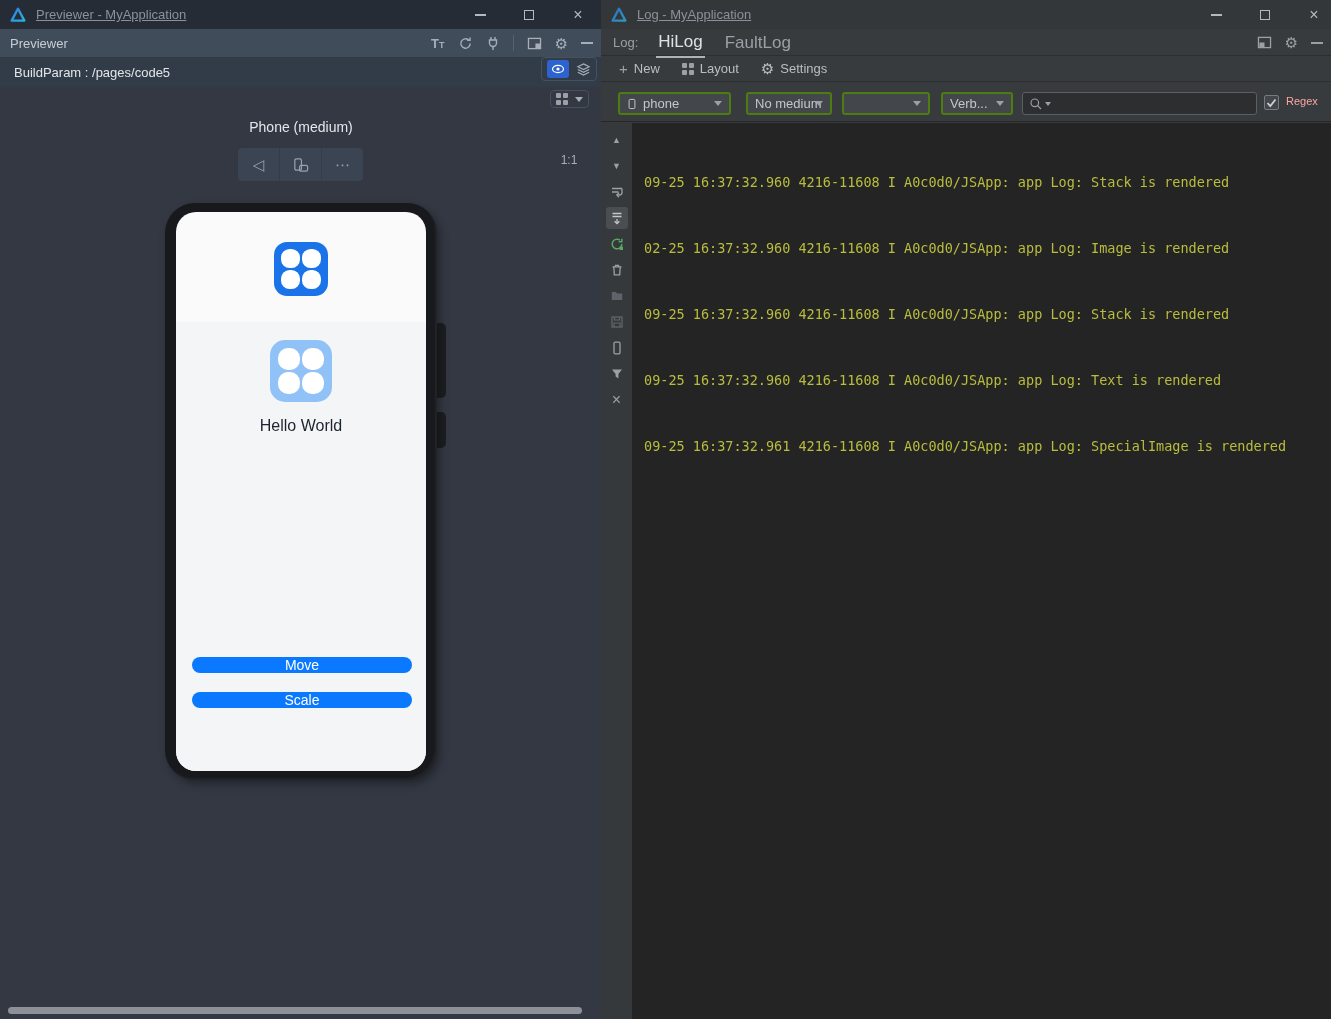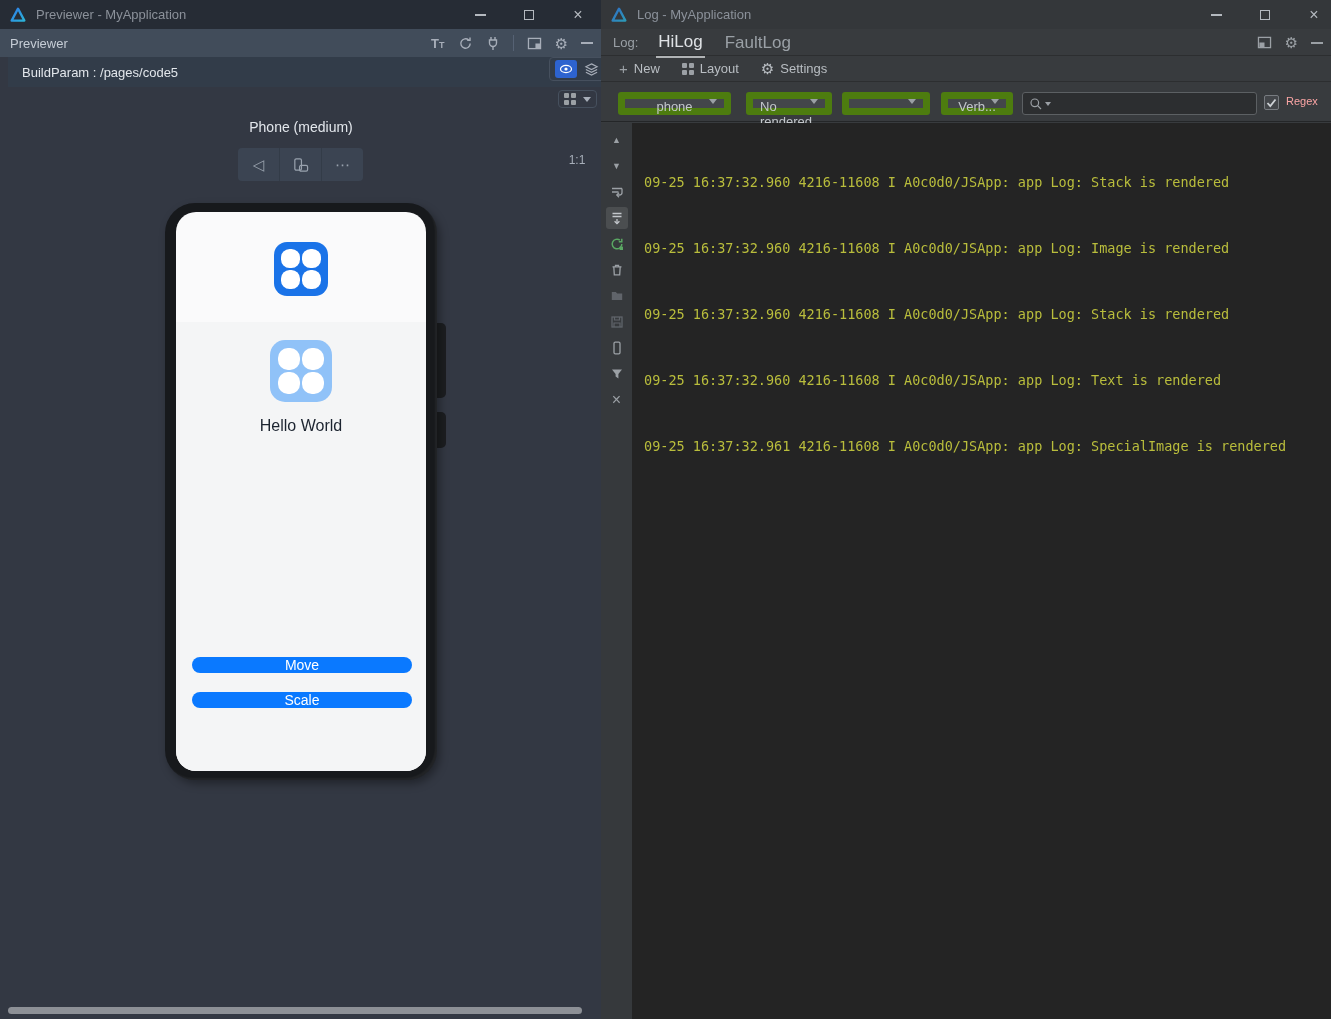"Previewer - MyApplication" .win-title { text-decoration: none -> underline }
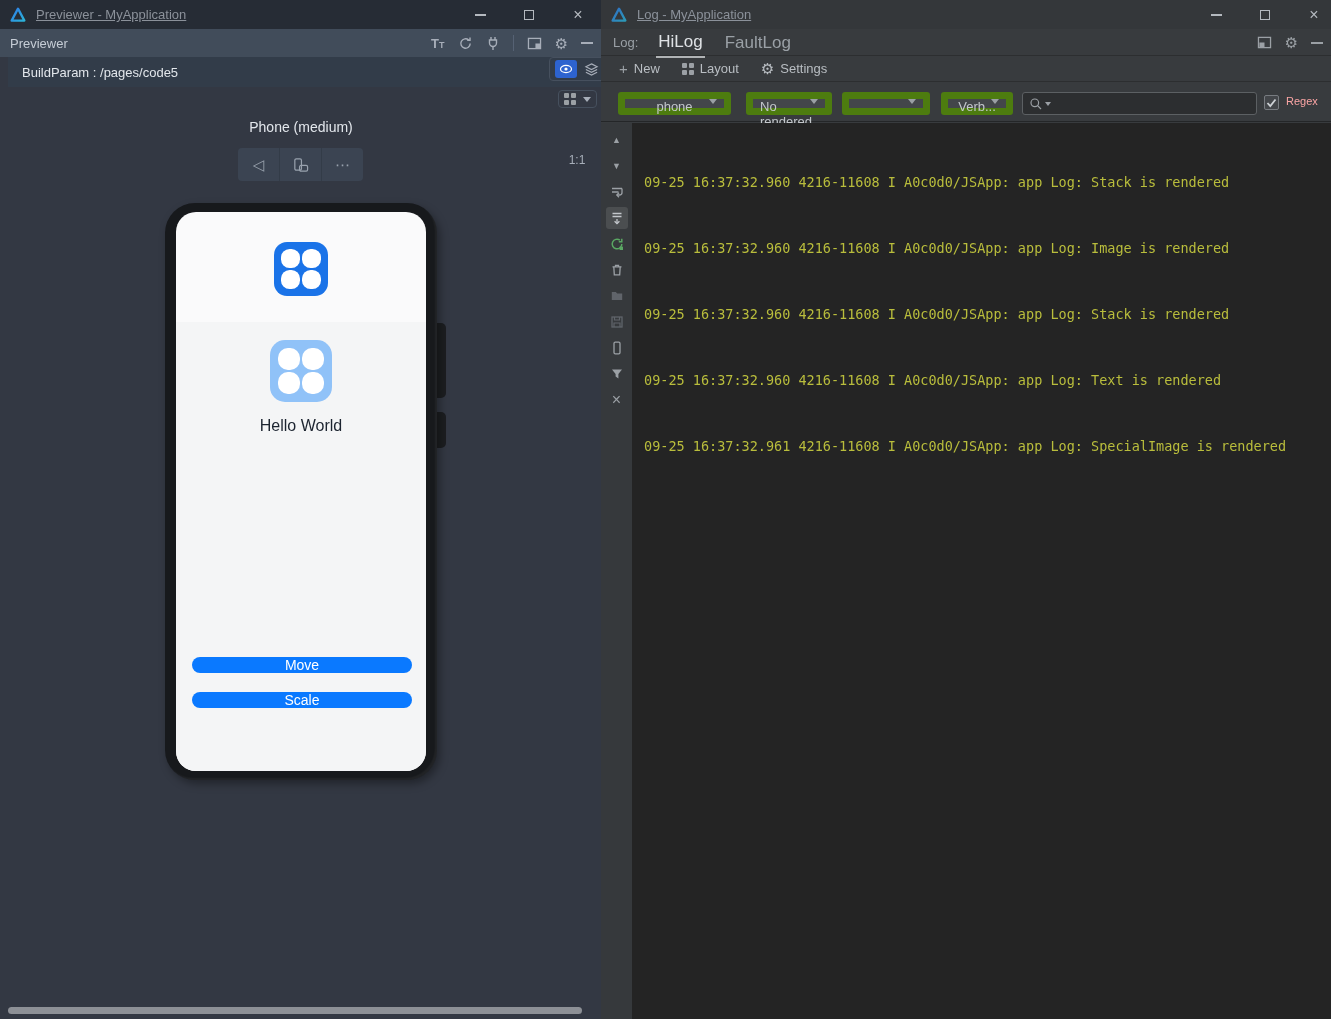"BuildParam : /pages/code5" .lt-buildbar { margin-left: 8px -> none }
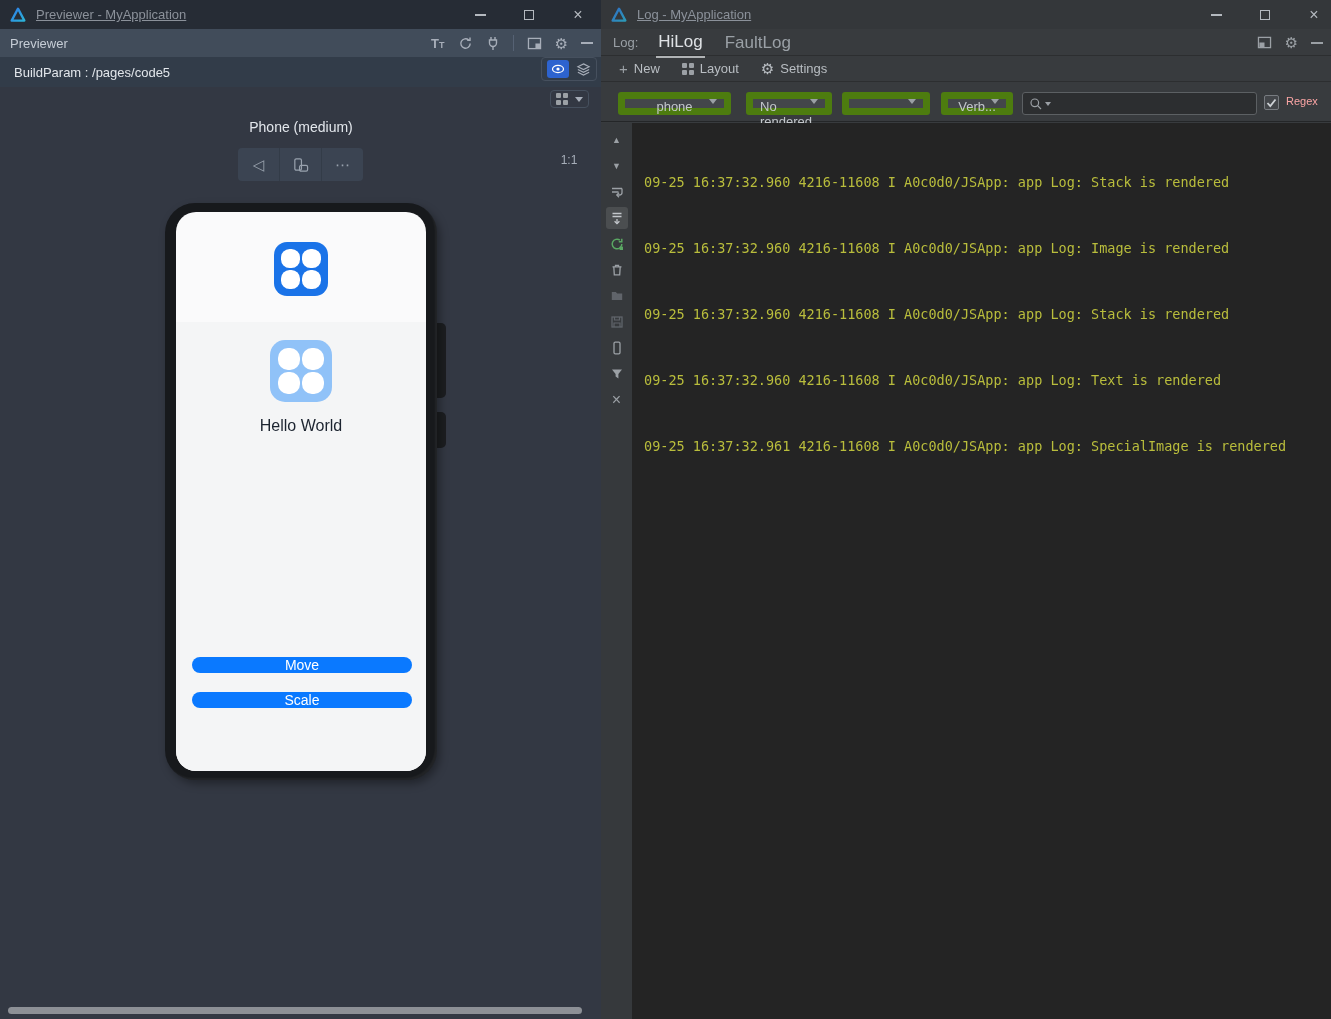"phone" .dd { border: 7px solid #4d7c0f -> 2px solid #4d7c0f; flex-direction: column -> none }
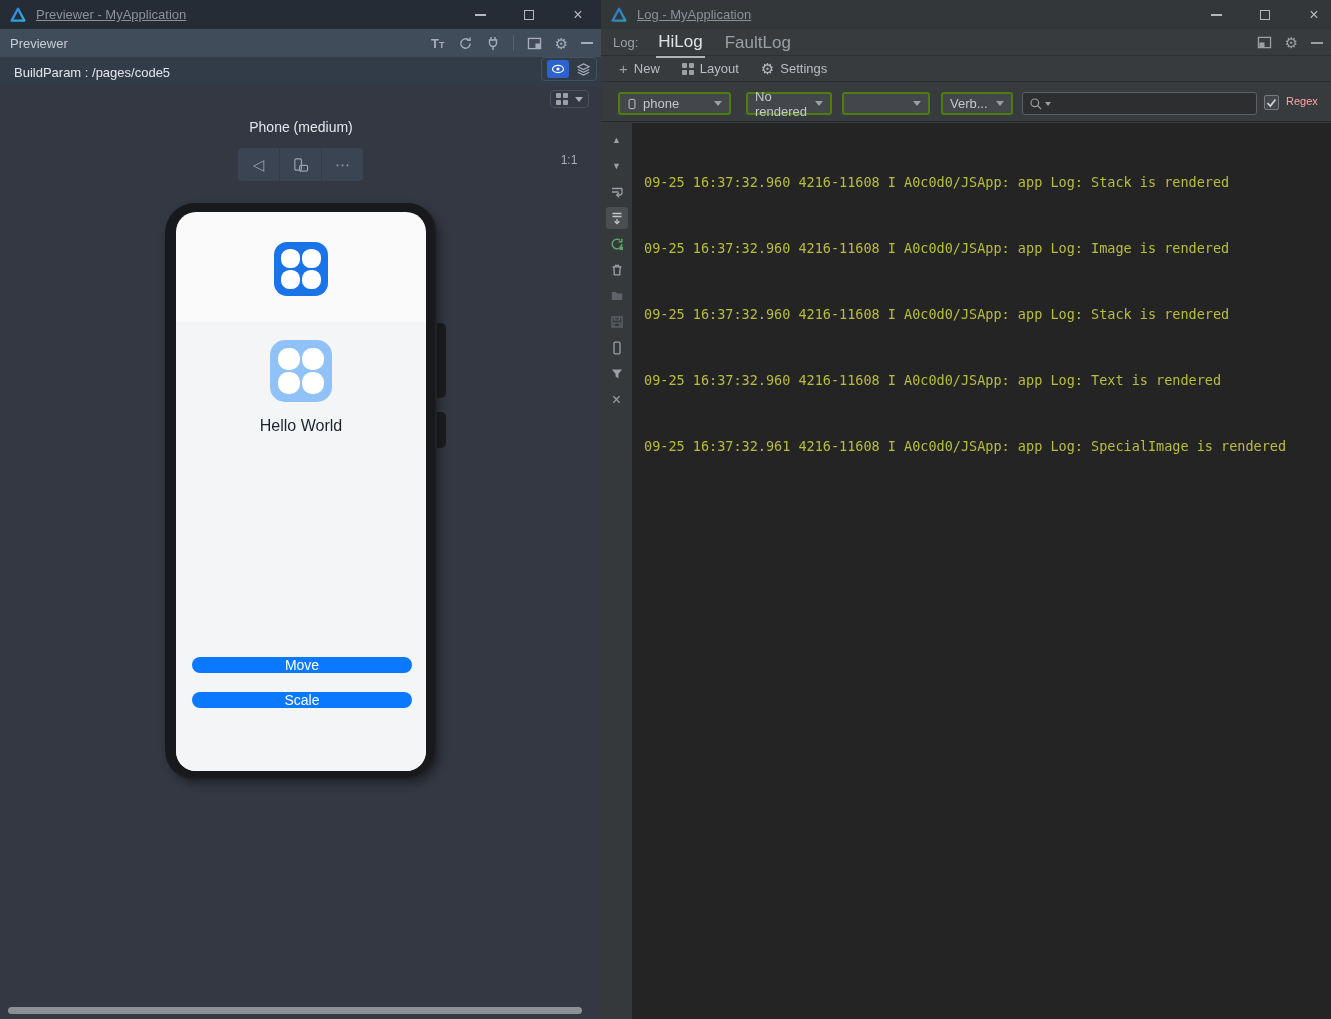"No rendered" span { text: rendered -> medium }
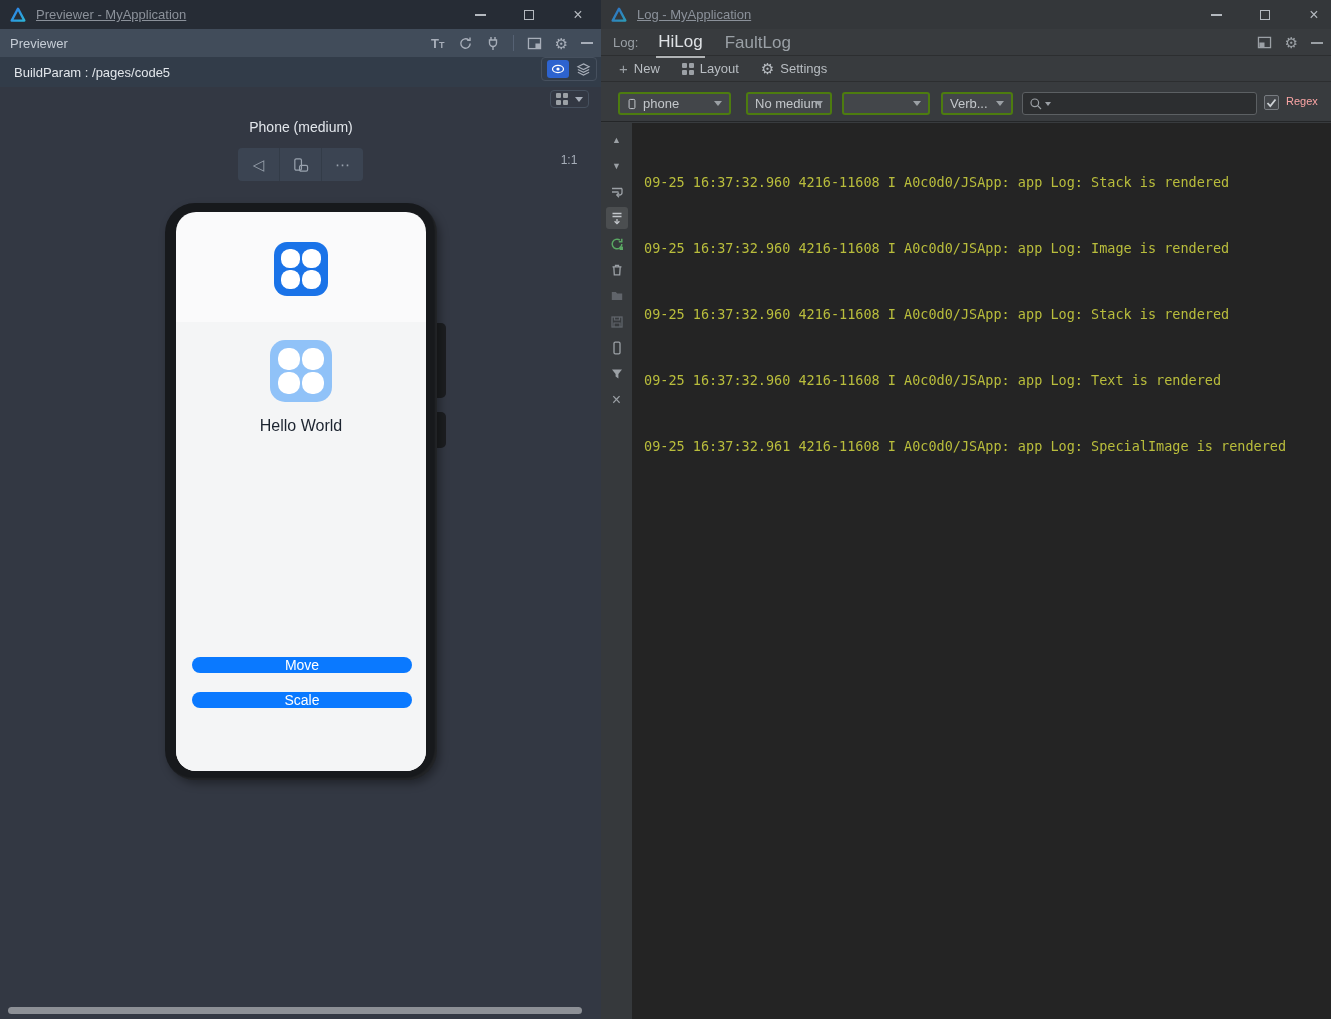"09-25 16:37:32.960 4216-11608 I A0c0d0/JSApp: app Log: Image" div { text: 09-25 -> 02-25 }
